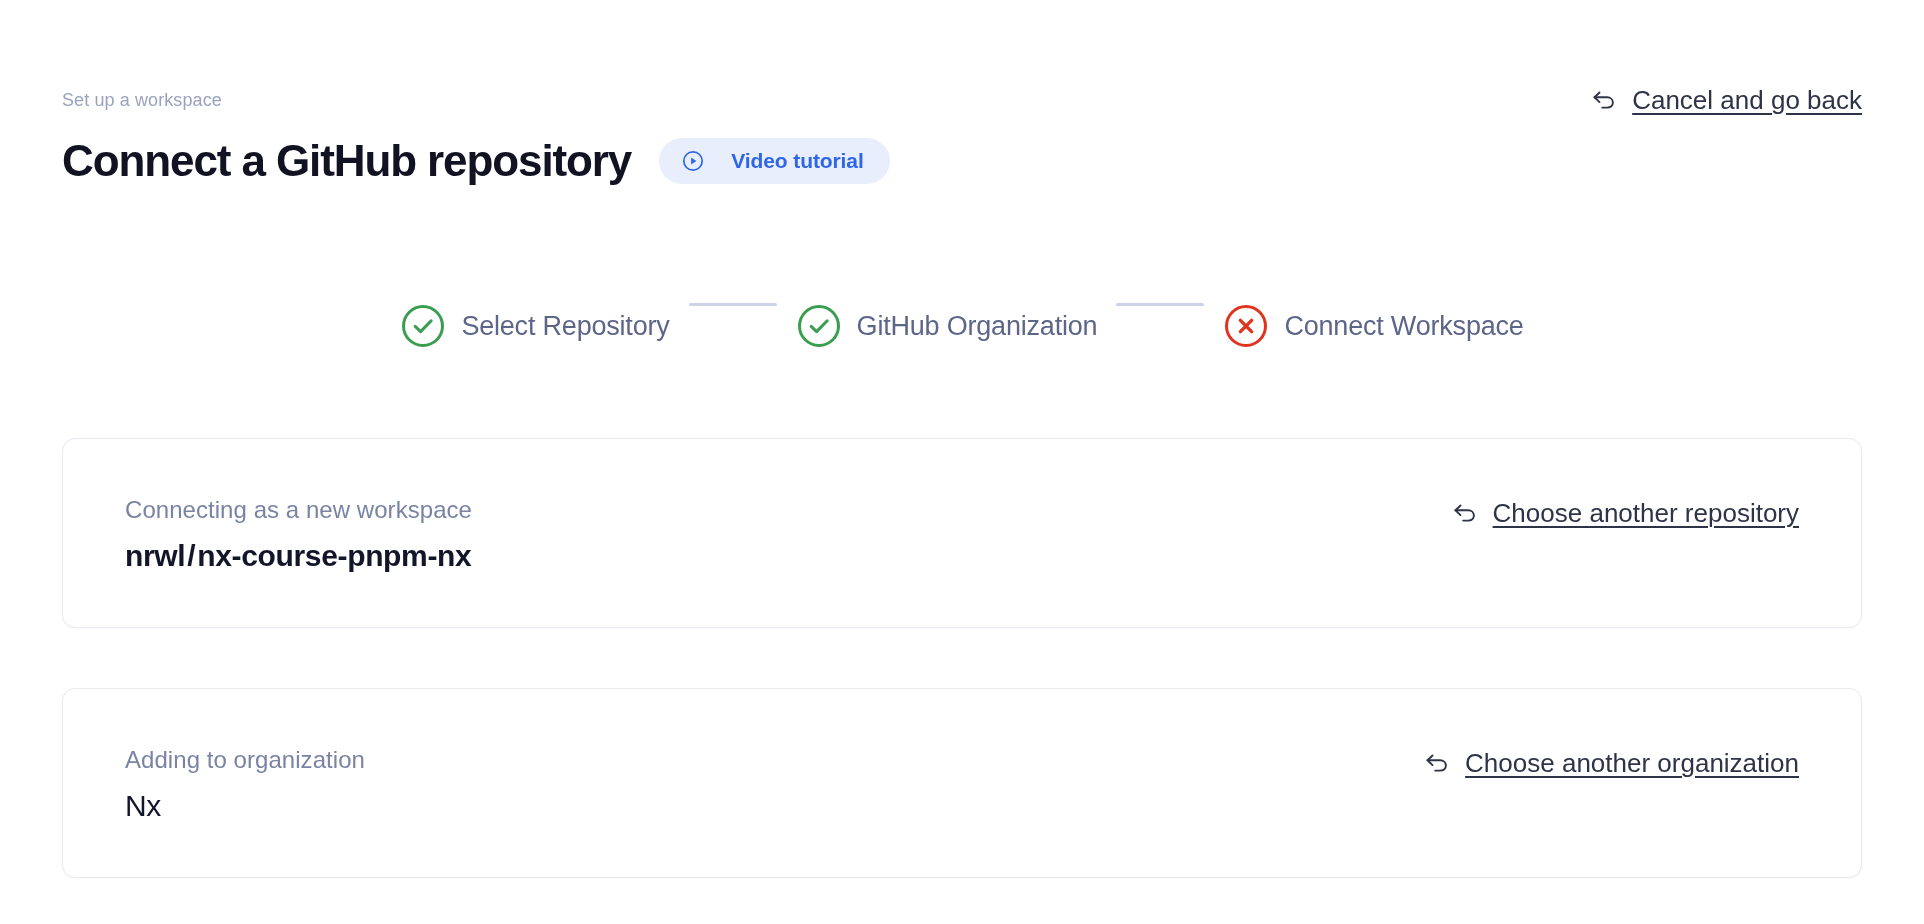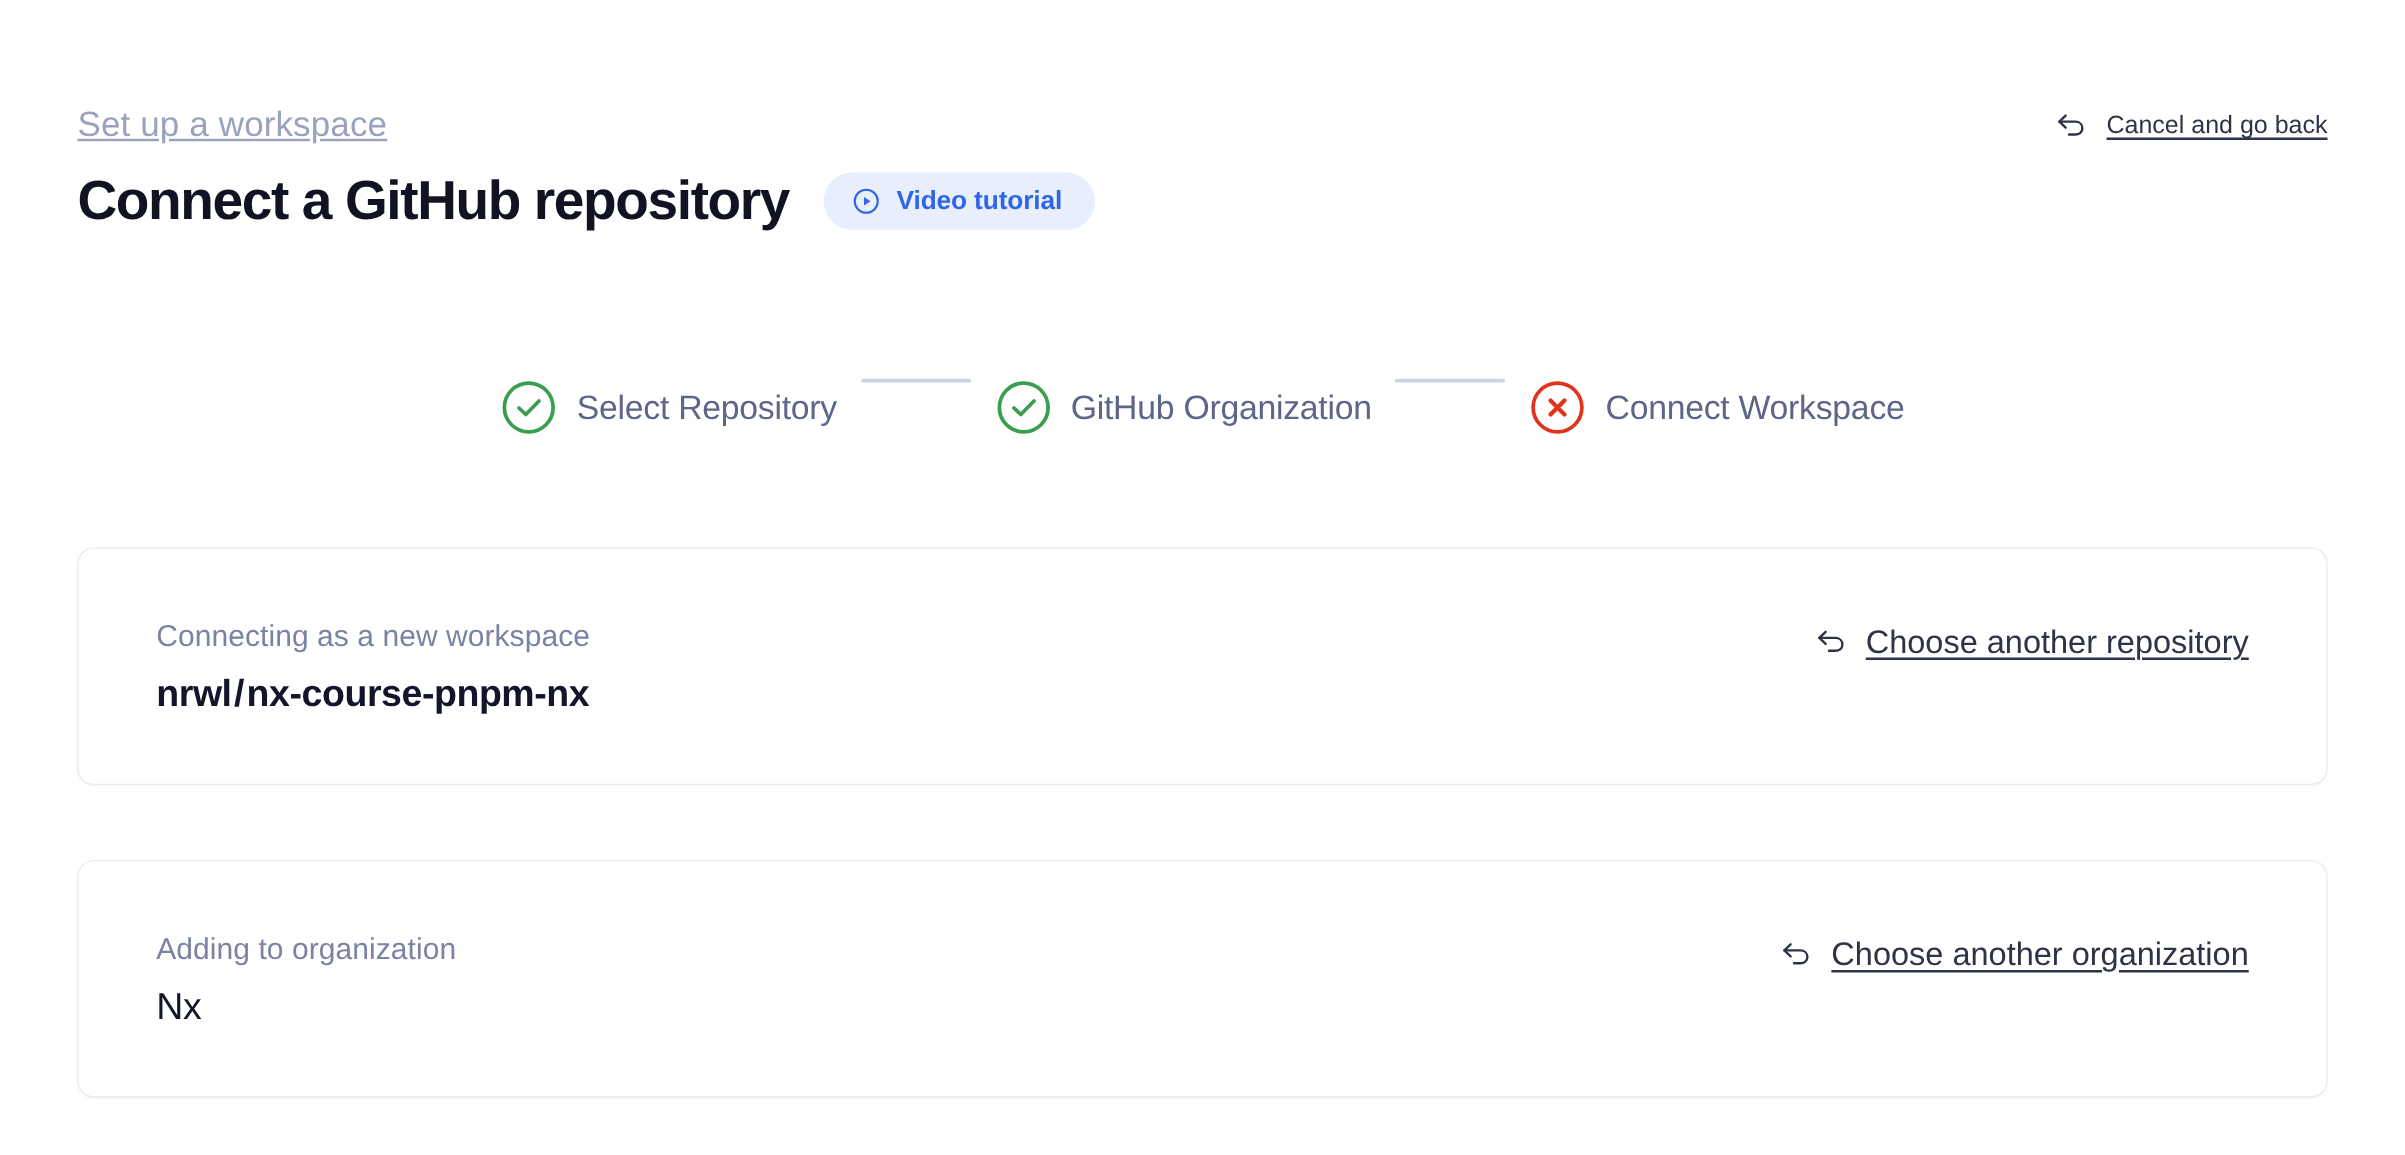"Set up a workspace" .eyebrow { font-size: 28px -> 18px; text-decoration: underline -> none }
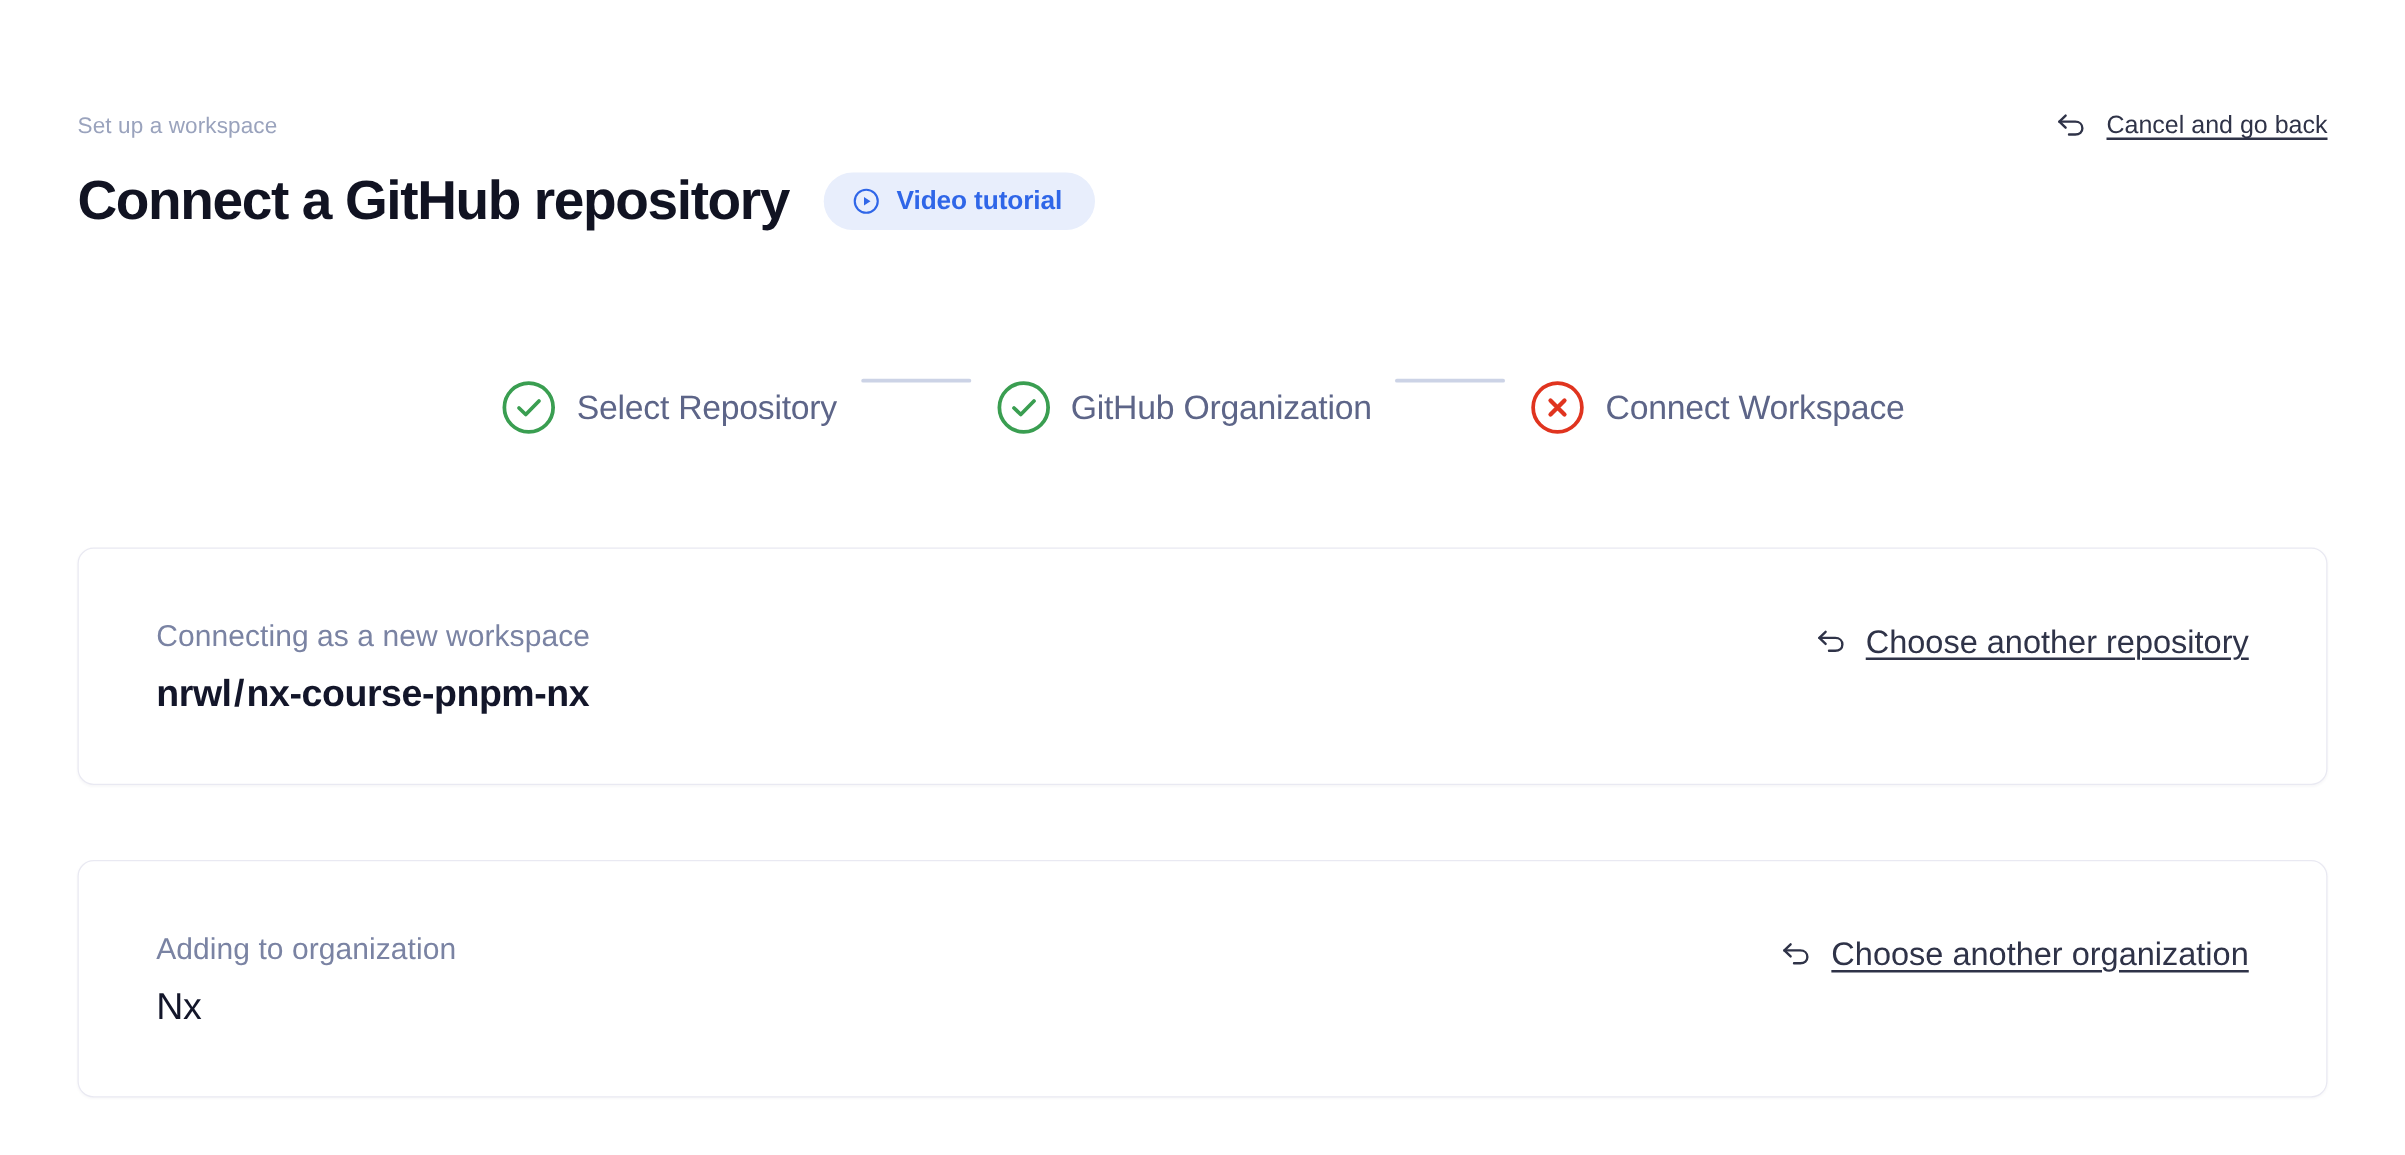"Cancel and go back" .cancel-link .text { font-size: 20px -> 26px }
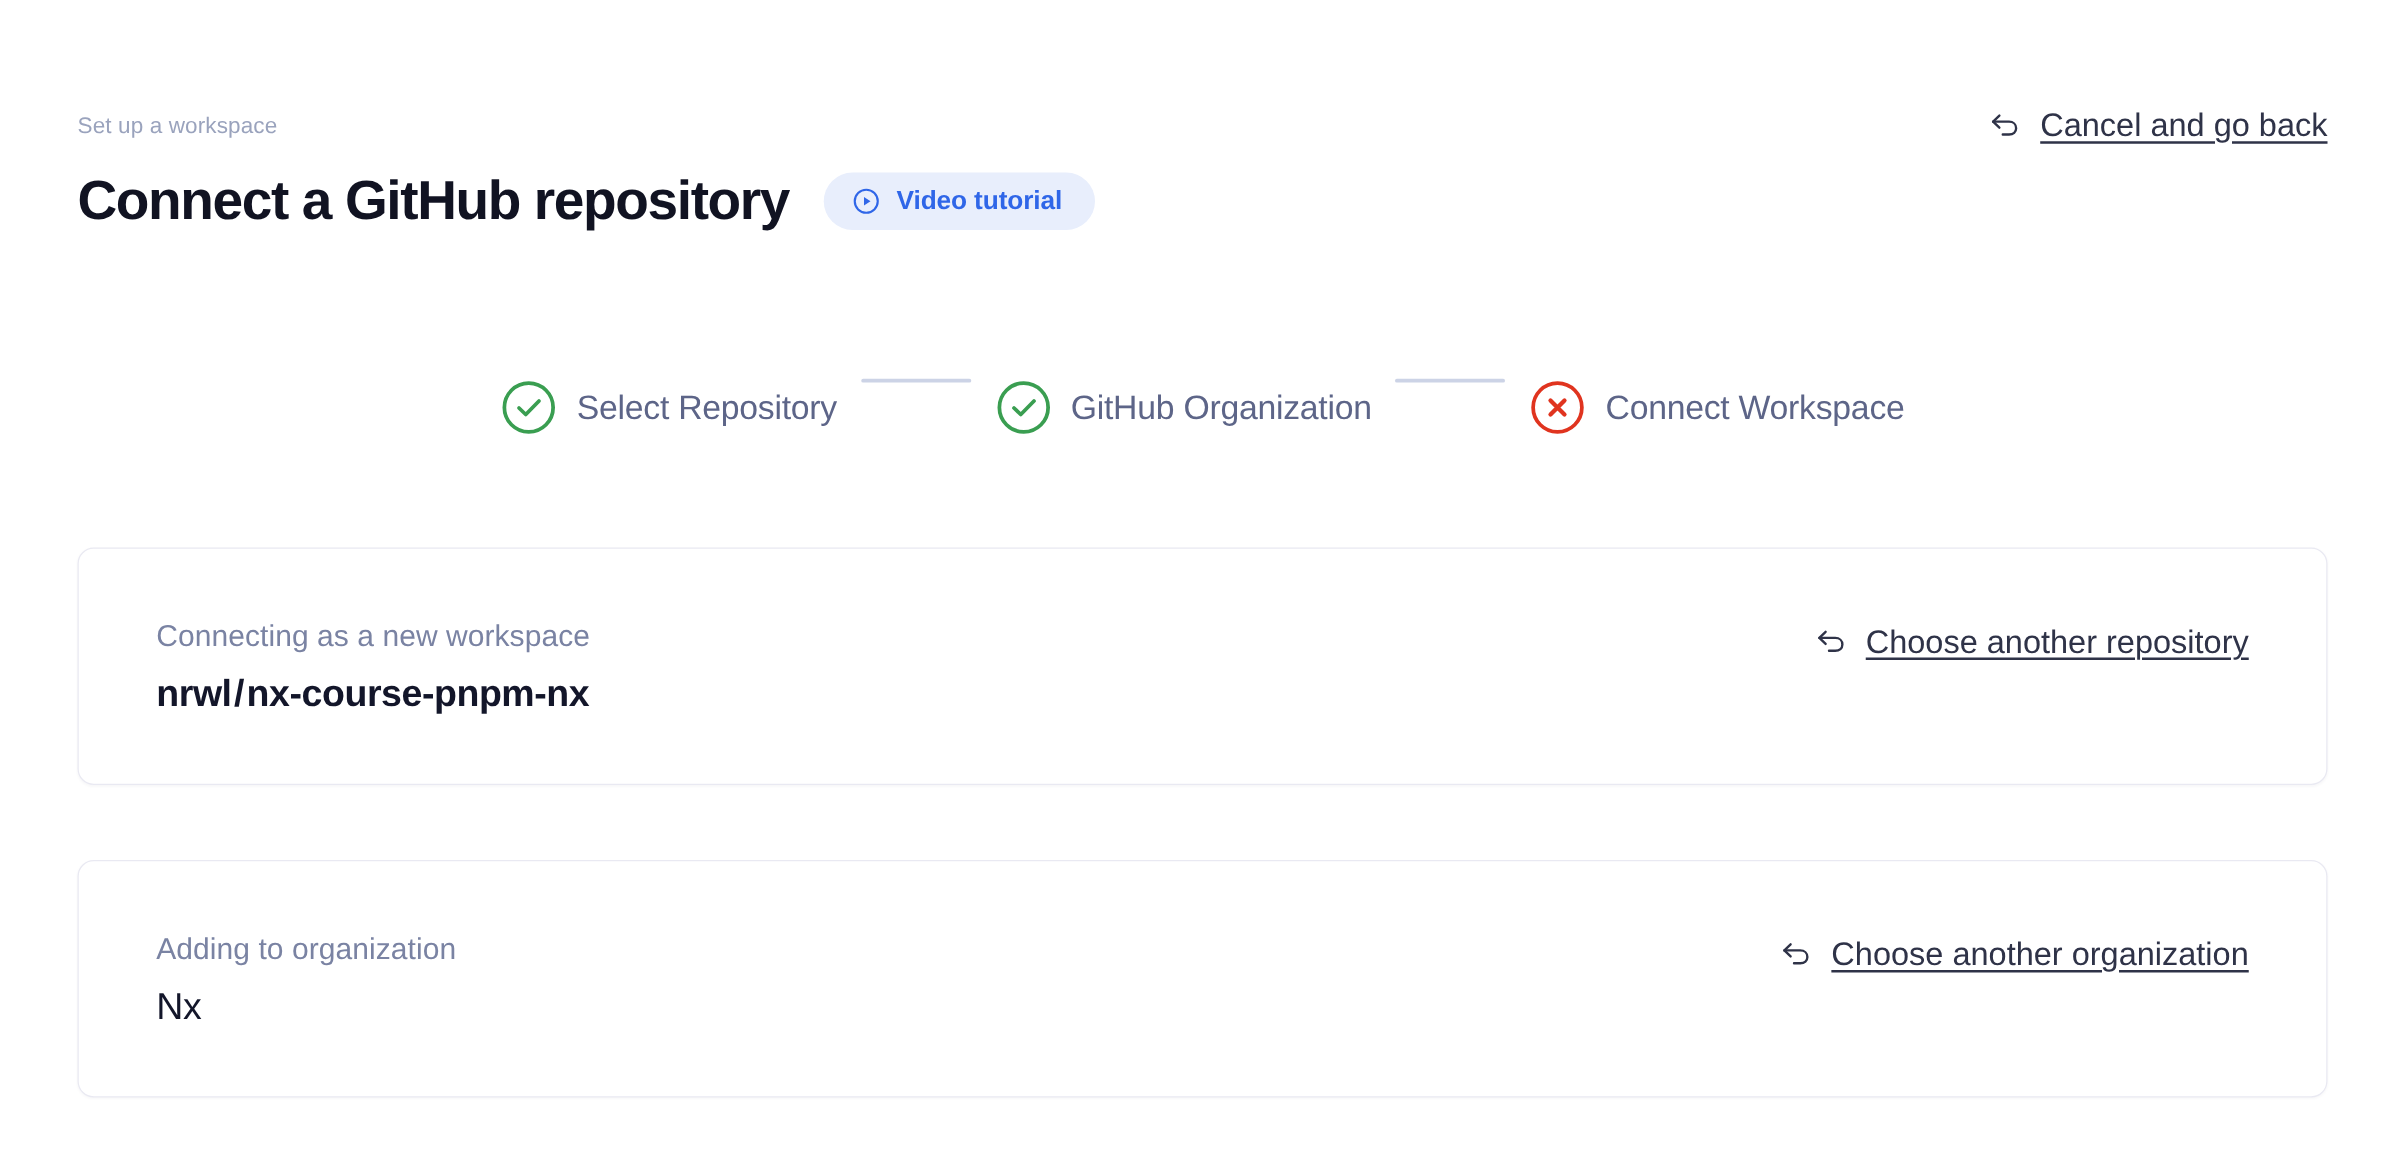"Video tutorial" .video-badge { gap: 12px -> 26px }
